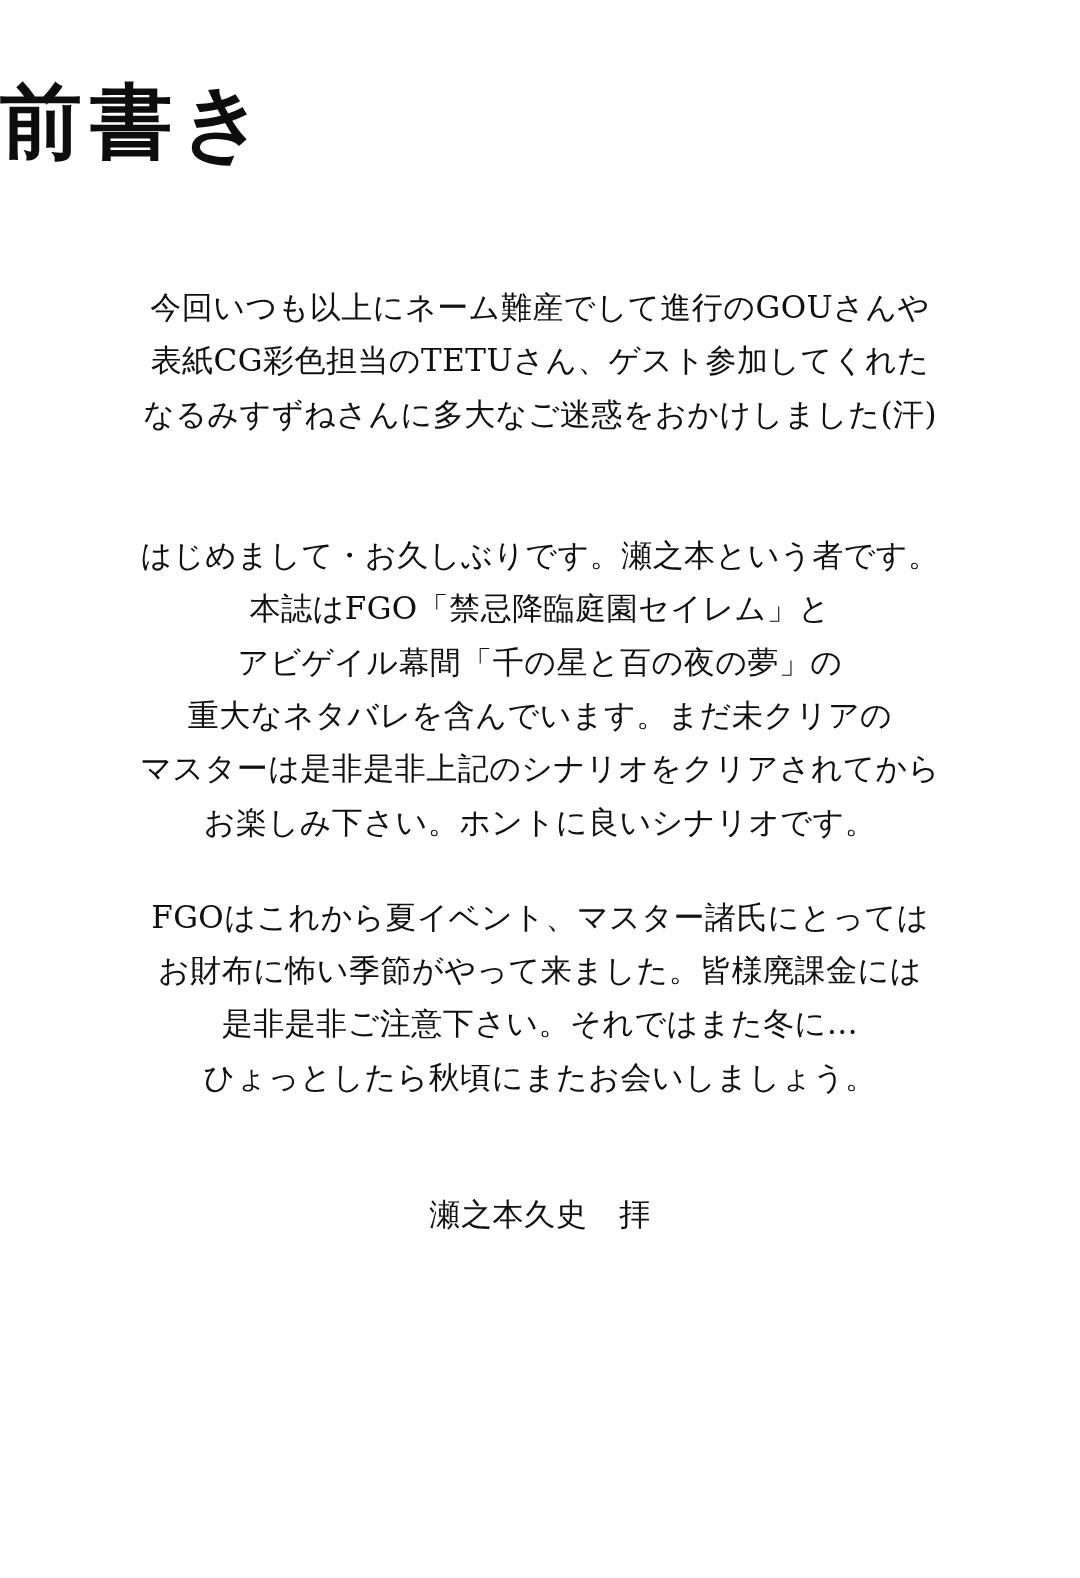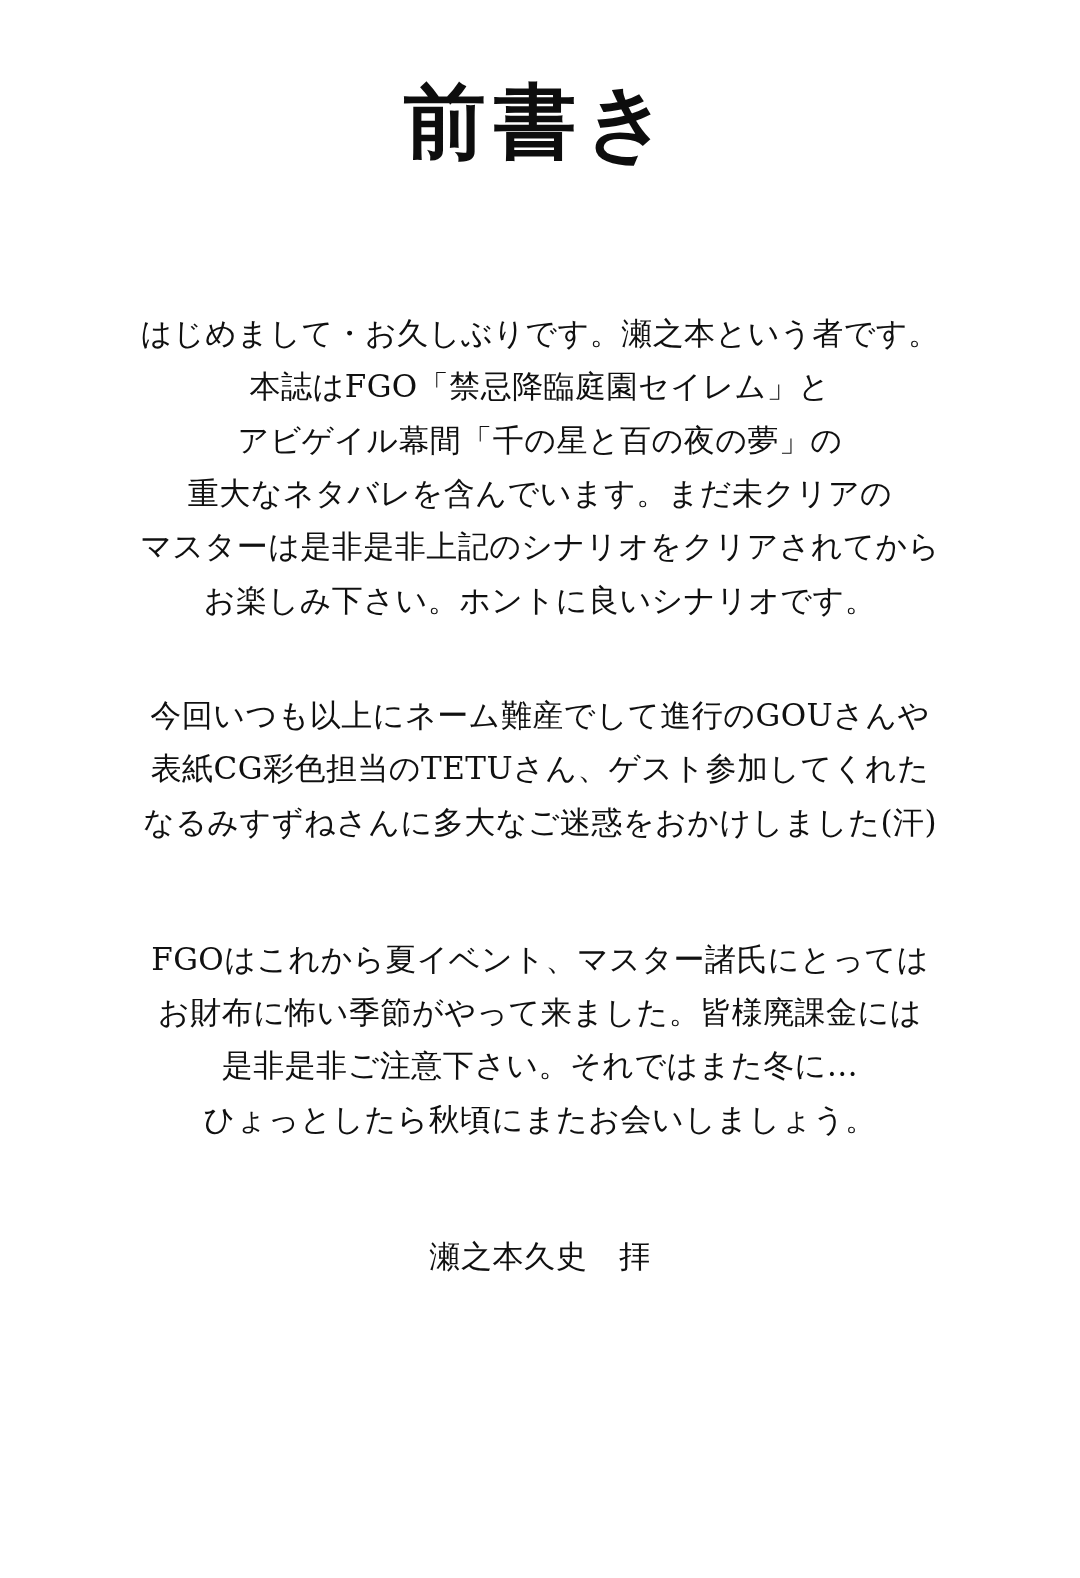"前書き" .page { align-items: center -> flex-start }
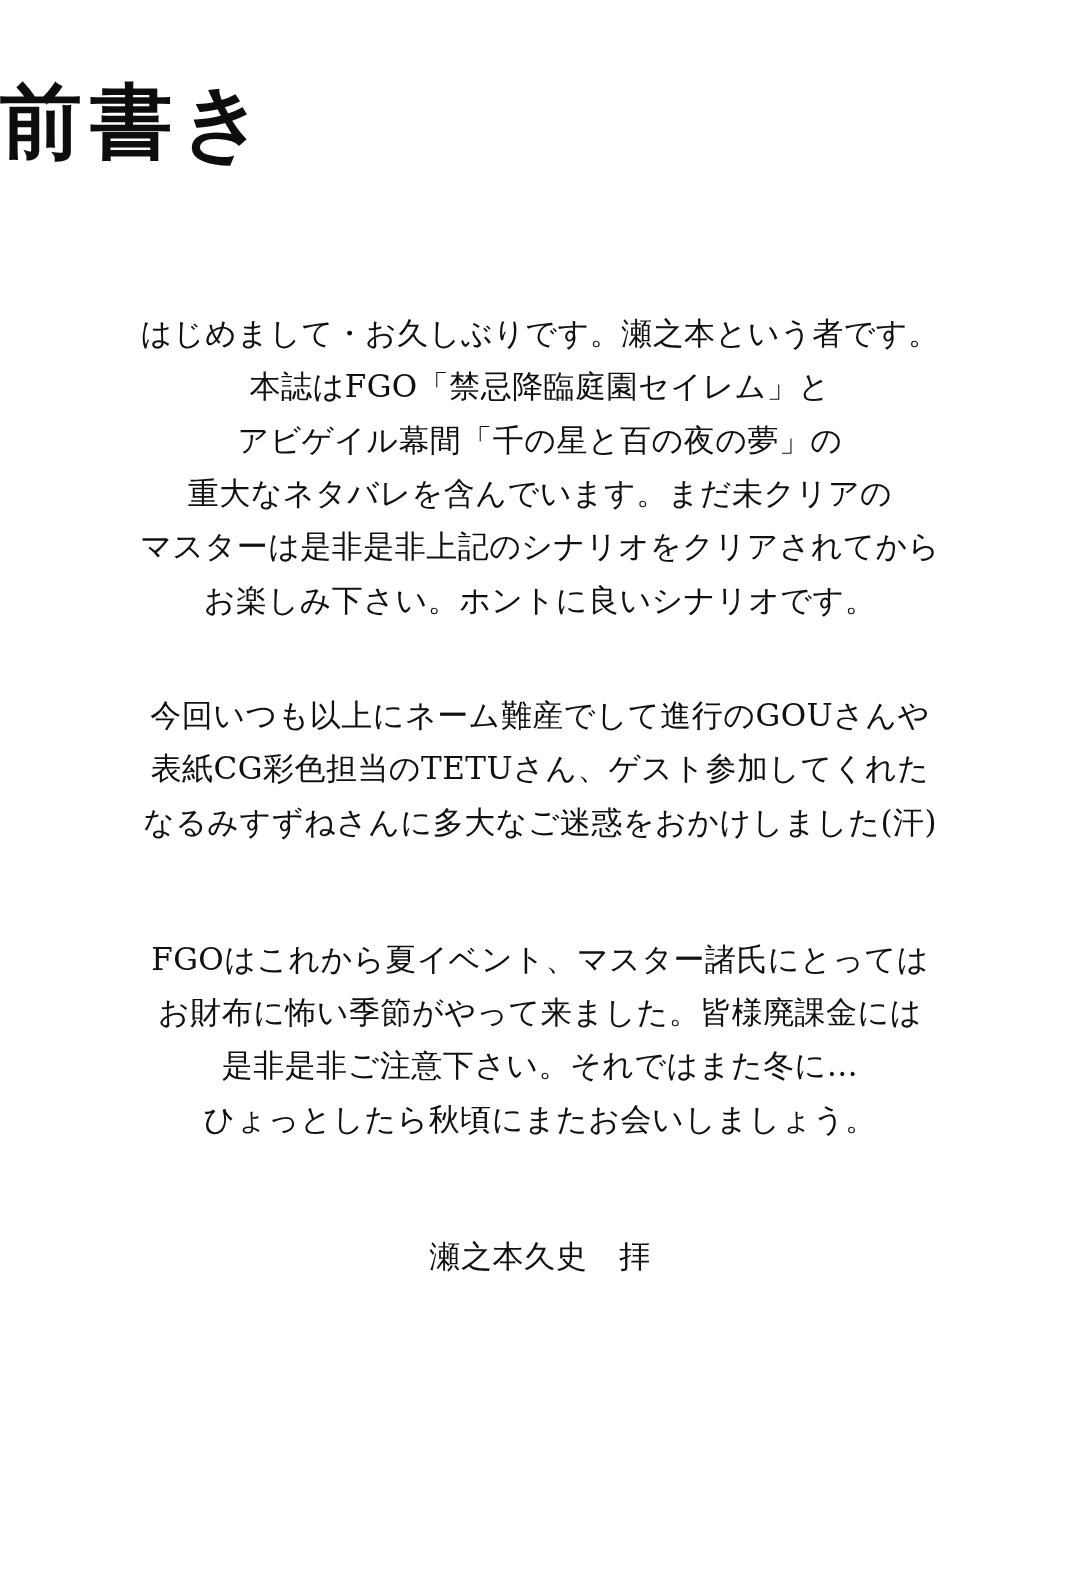"はじめまして・お久しぶりです。瀬之本という者です。" p.para { order: before "今回いつも以上にネーム難産でして進行のGOUさんや" -> after "今回いつも以上にネーム難産でして進行のGOUさんや" }
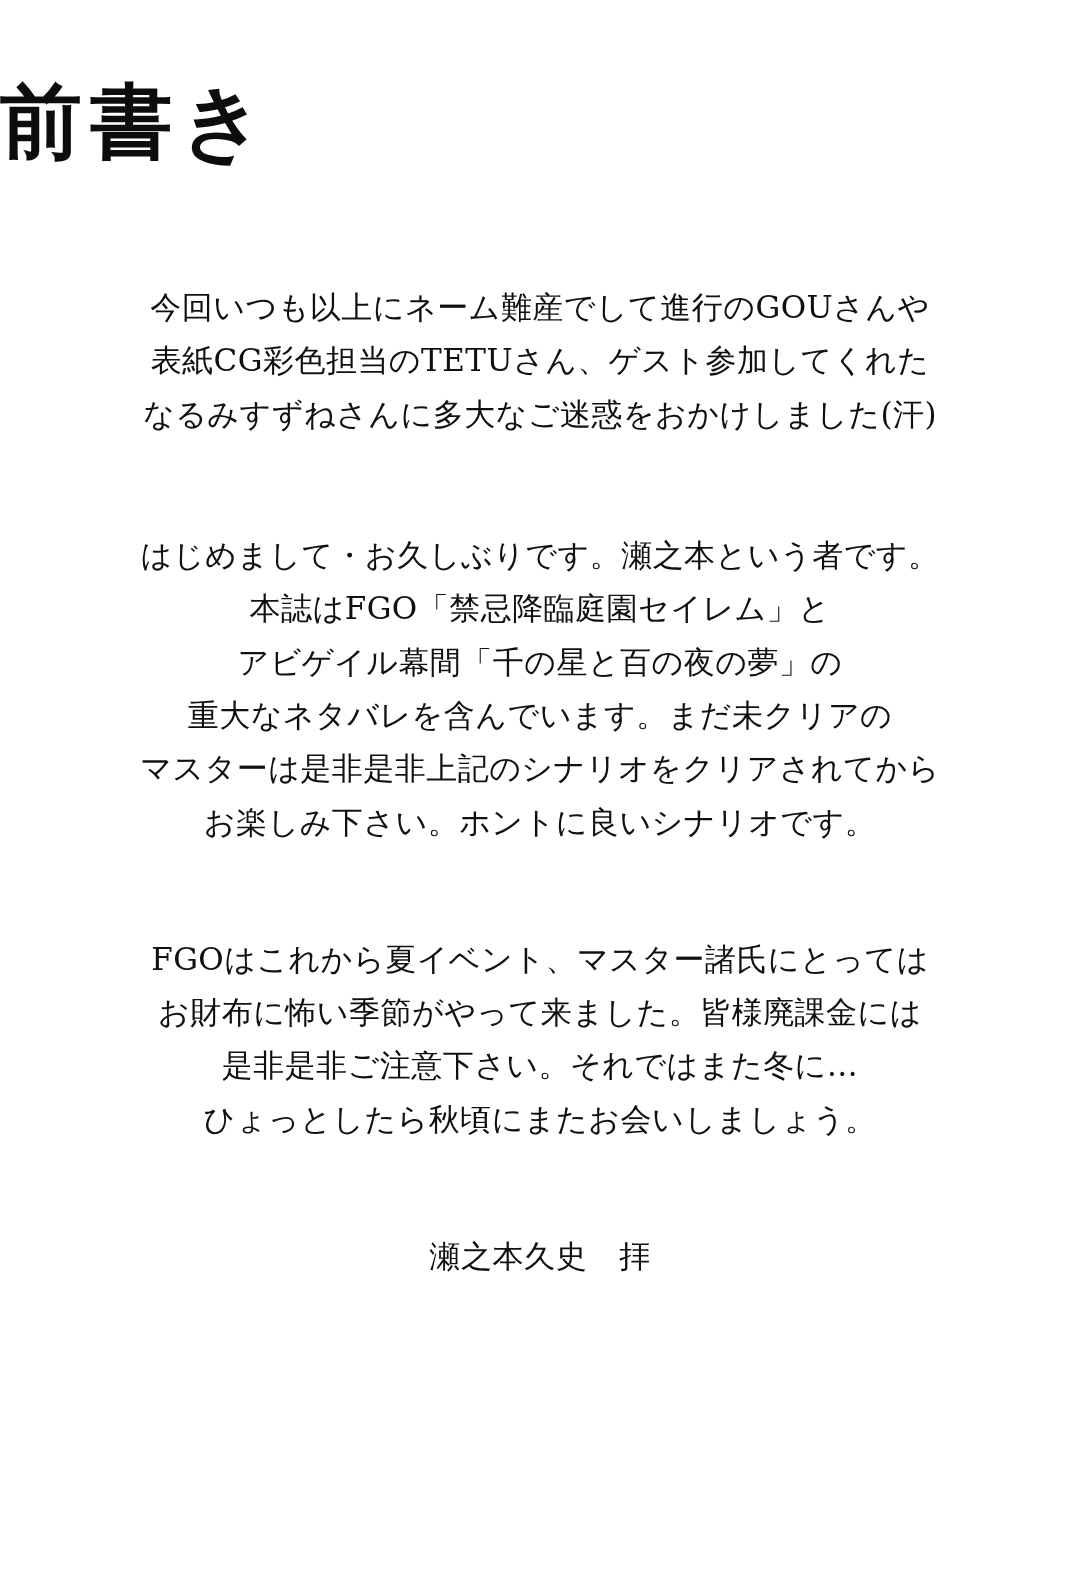"FGOはこれから夏イベント、マスター諸氏にとっては" .para.third { margin-top: 84px -> 42px }
